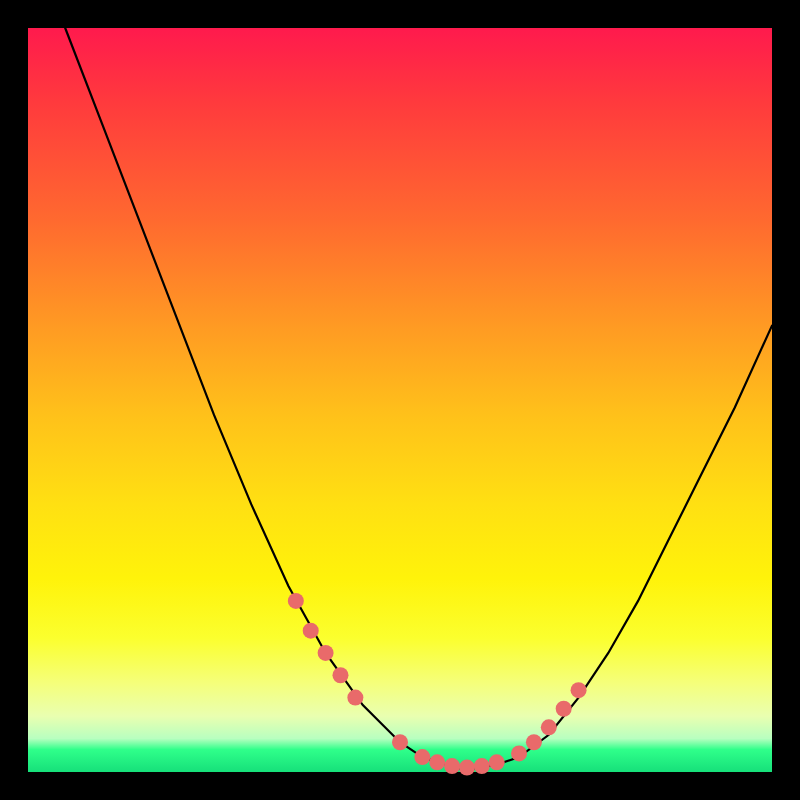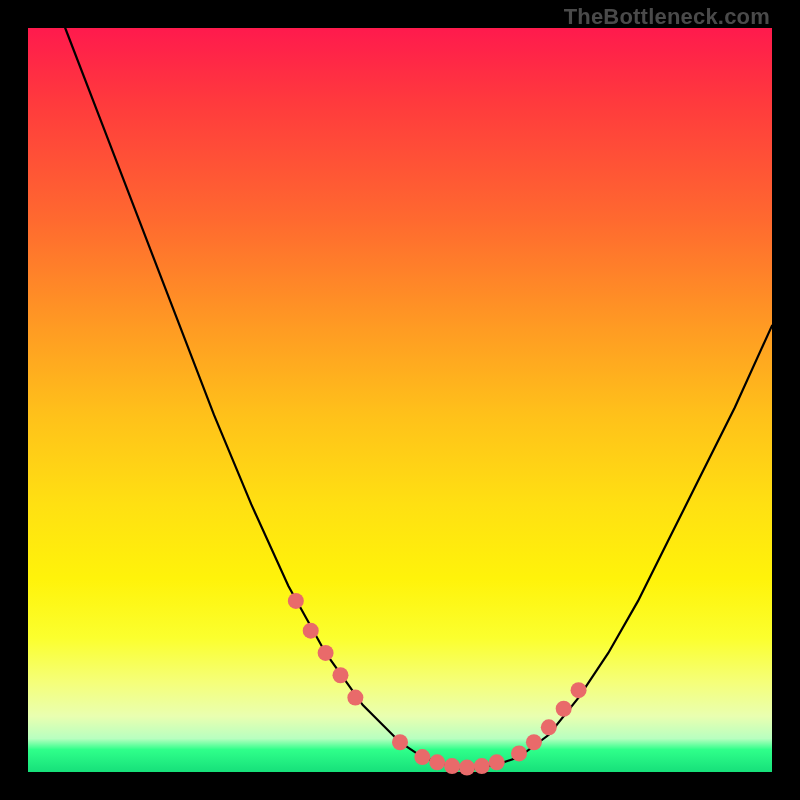"TheBottleneck.com" div.watermark { html: <div>TheBottleneck.com</div> -> none }
